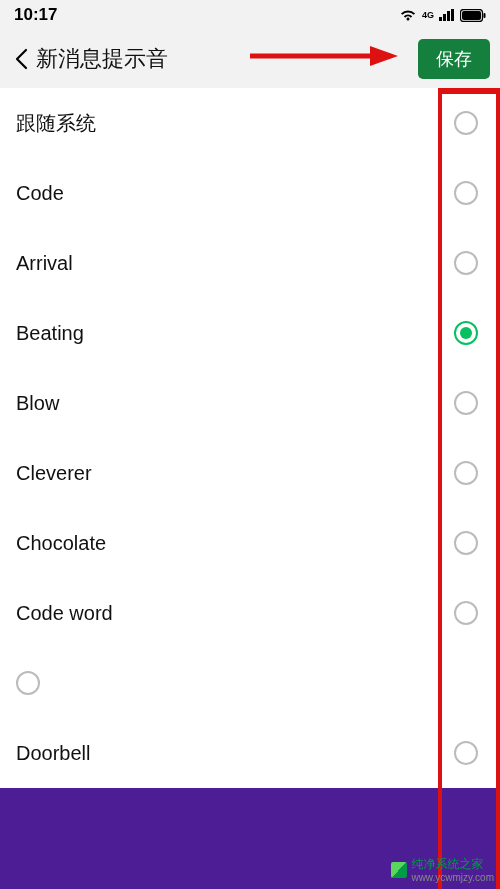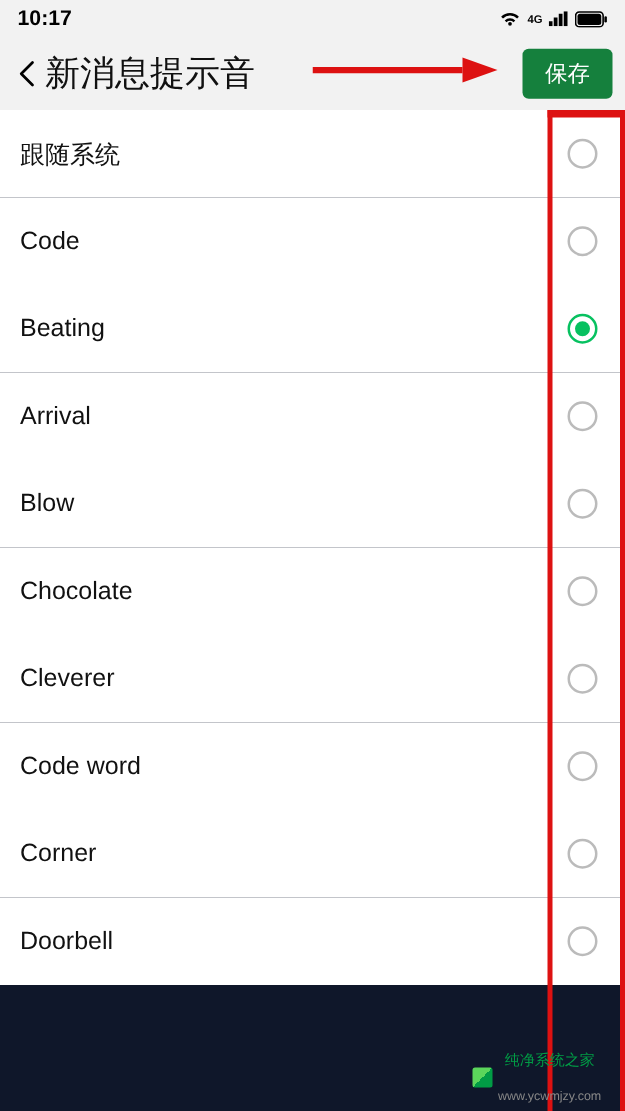"新消息提示音" .title { font-size: 28px -> 22px }
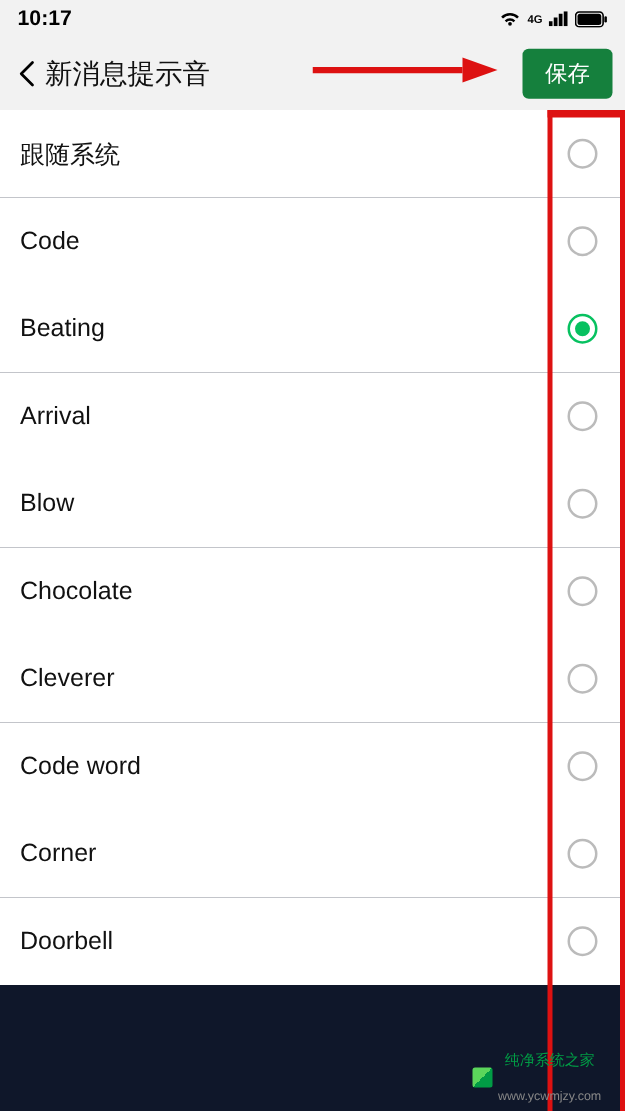"跟随系统" .list-wrap { background: #0f172a -> #4c1d95 }
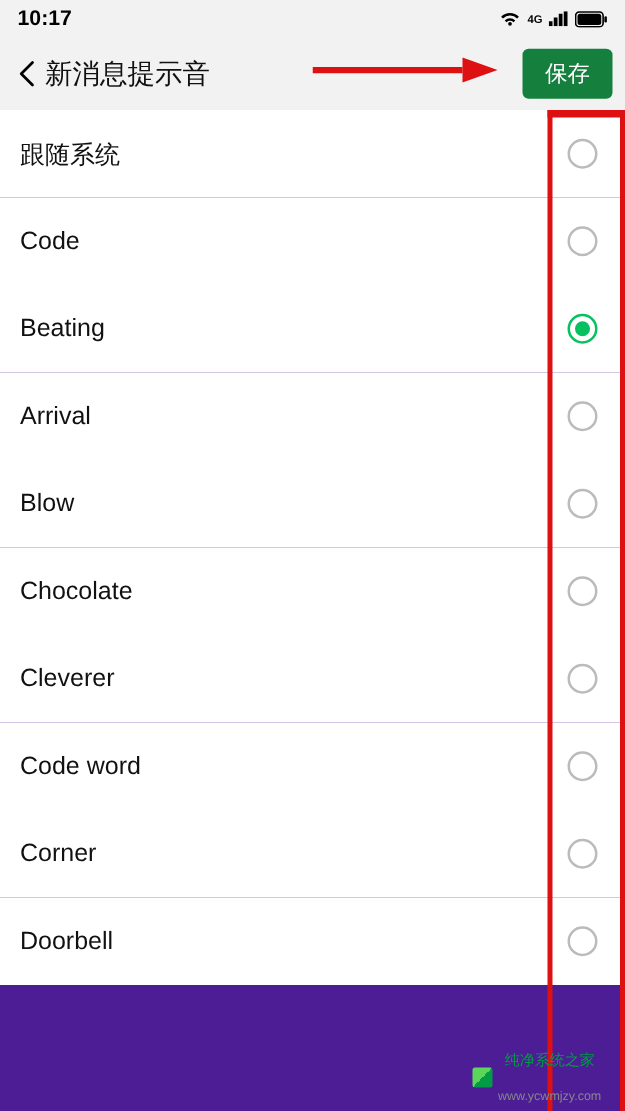"Beating" li.row { order: before "Arrival" -> after "Arrival" }
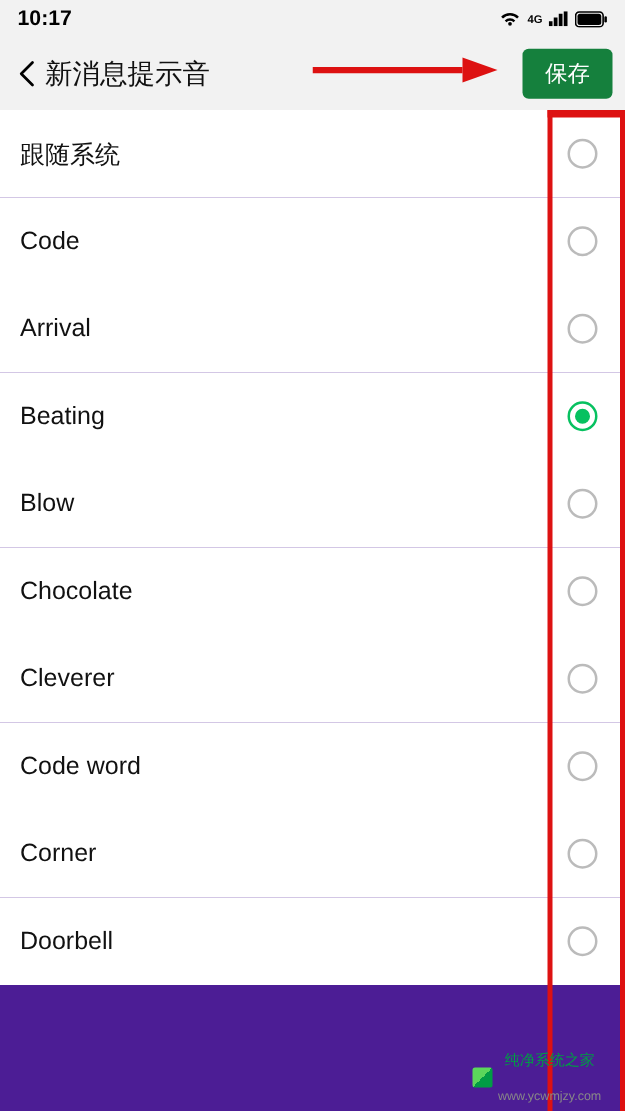"Chocolate" li.row { order: before "Cleverer" -> after "Cleverer" }
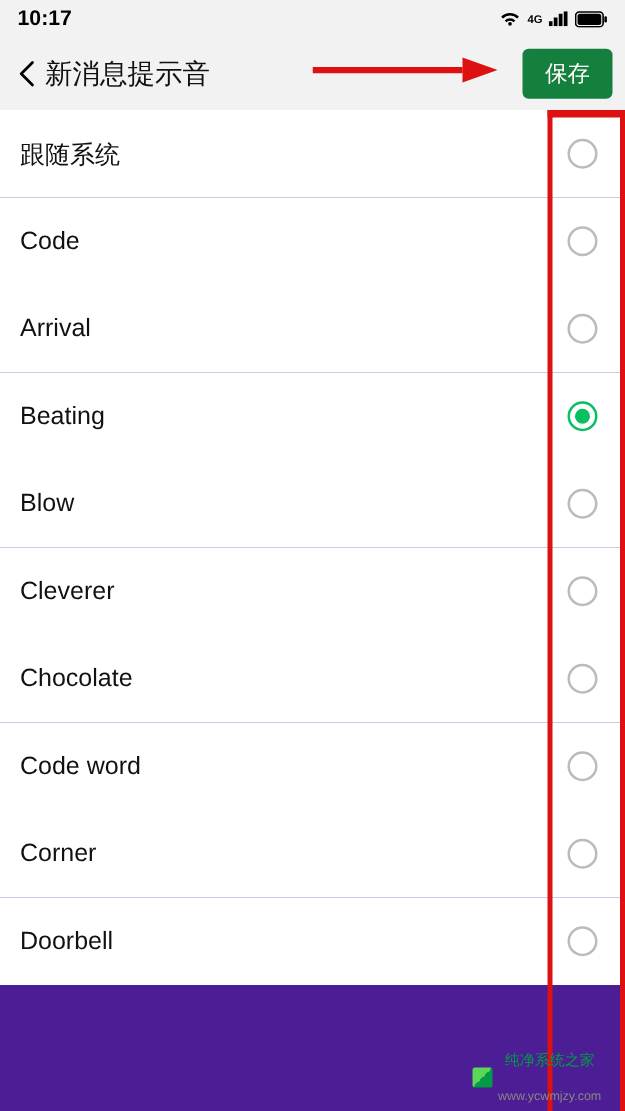"Corner" span.label { html: <span>Corner</span> -> none }
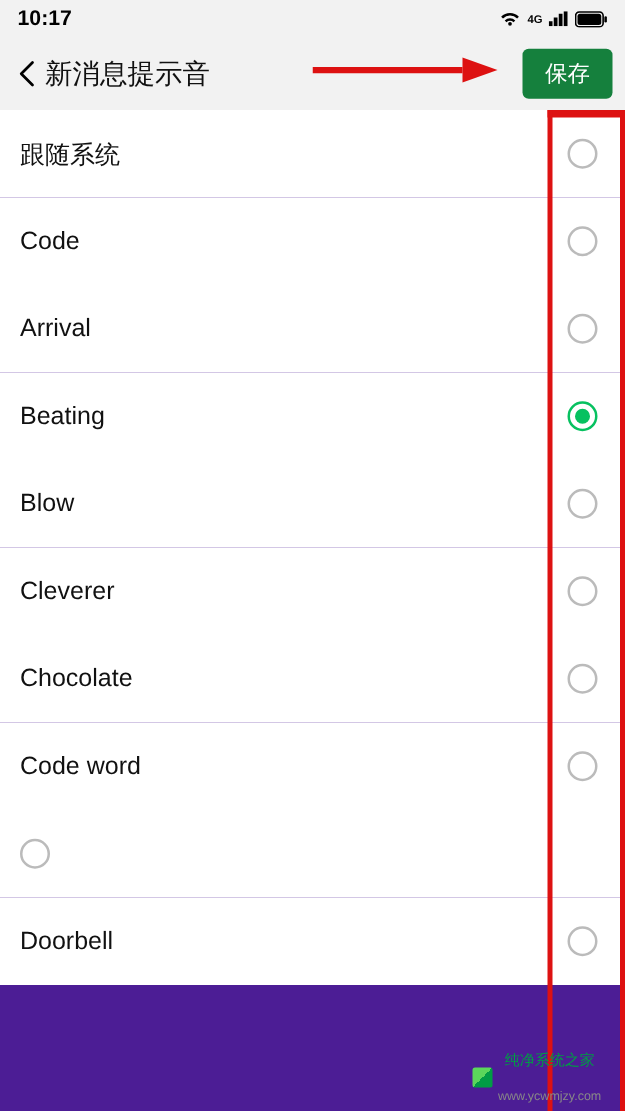"纯净系统之家" .watermark { right: 19px -> 6px; text-align: center -> none }
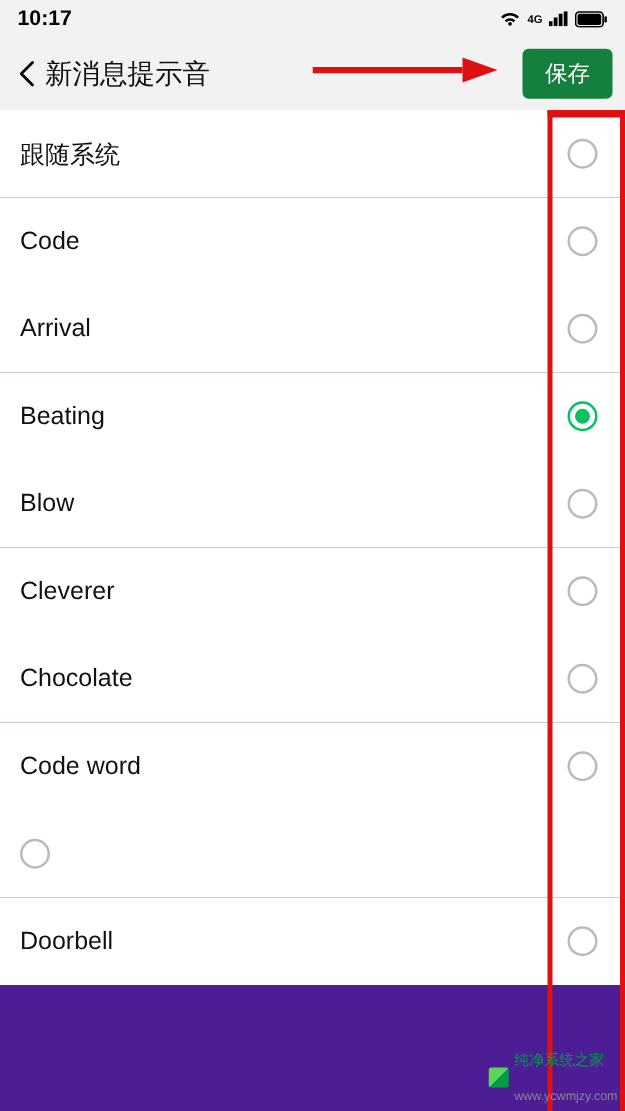"www.ycwmjzy.com" .wm-line { margin-top: 16px -> none }
